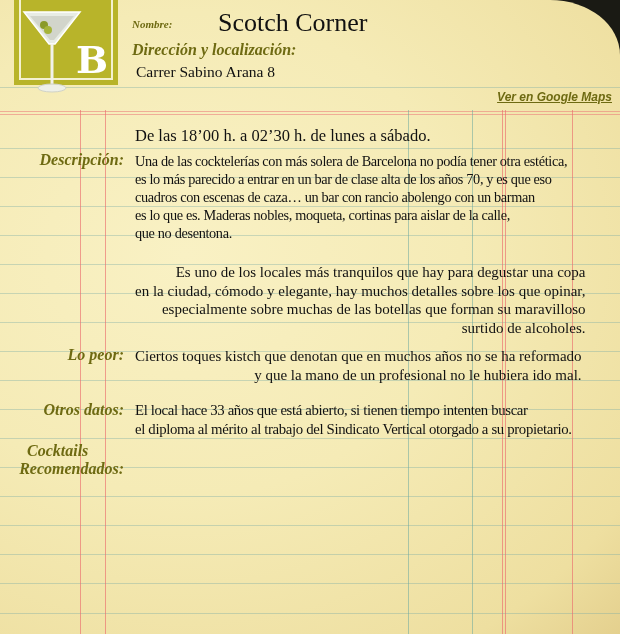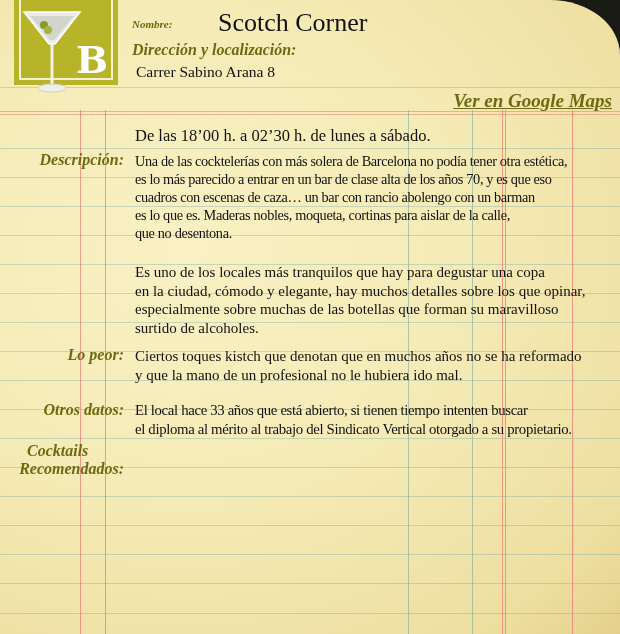"Ver en Google Maps" .maps-link { font-family: Liberation Serif, serif -> Liberation Sans, sans-serif; font-size: 19px -> 12px }
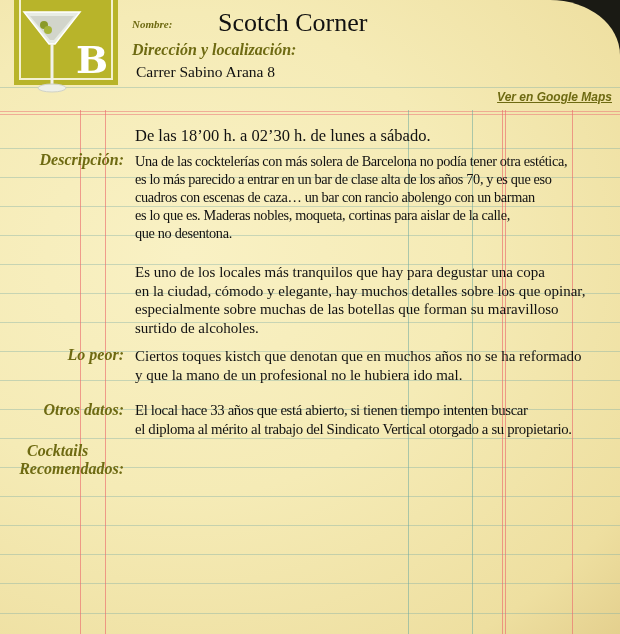"Es uno de los locales" .body-txt2 { text-align: none -> right }
